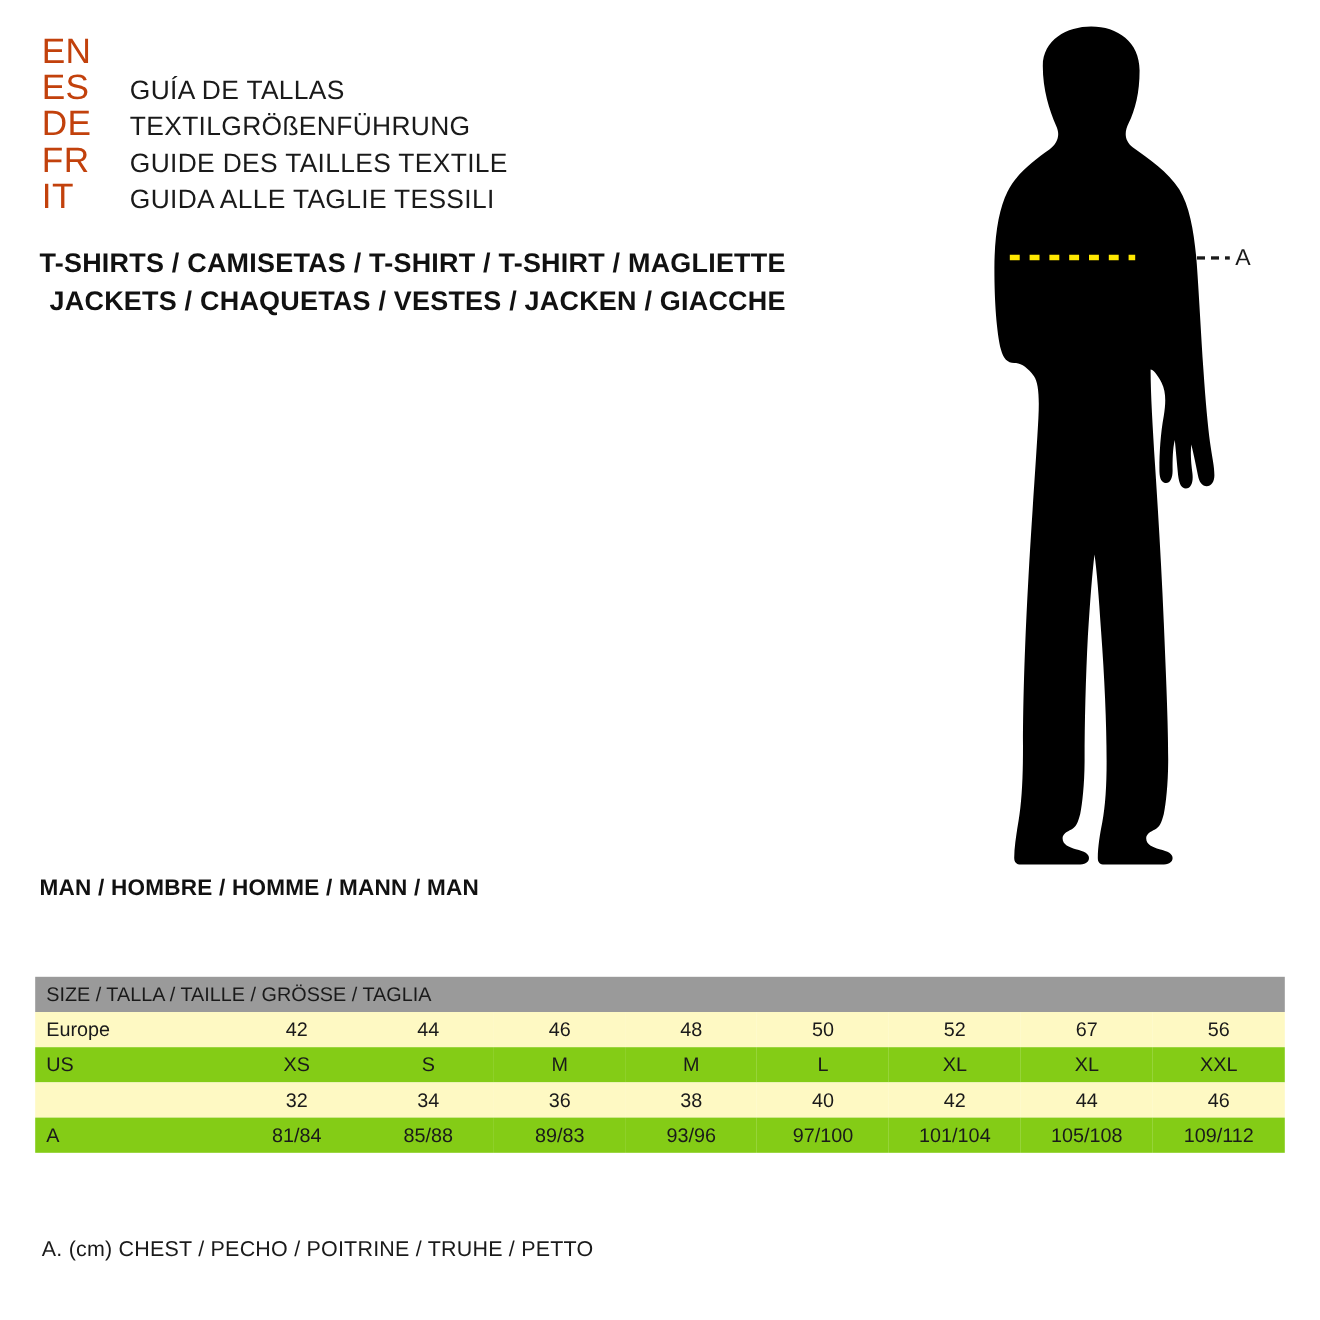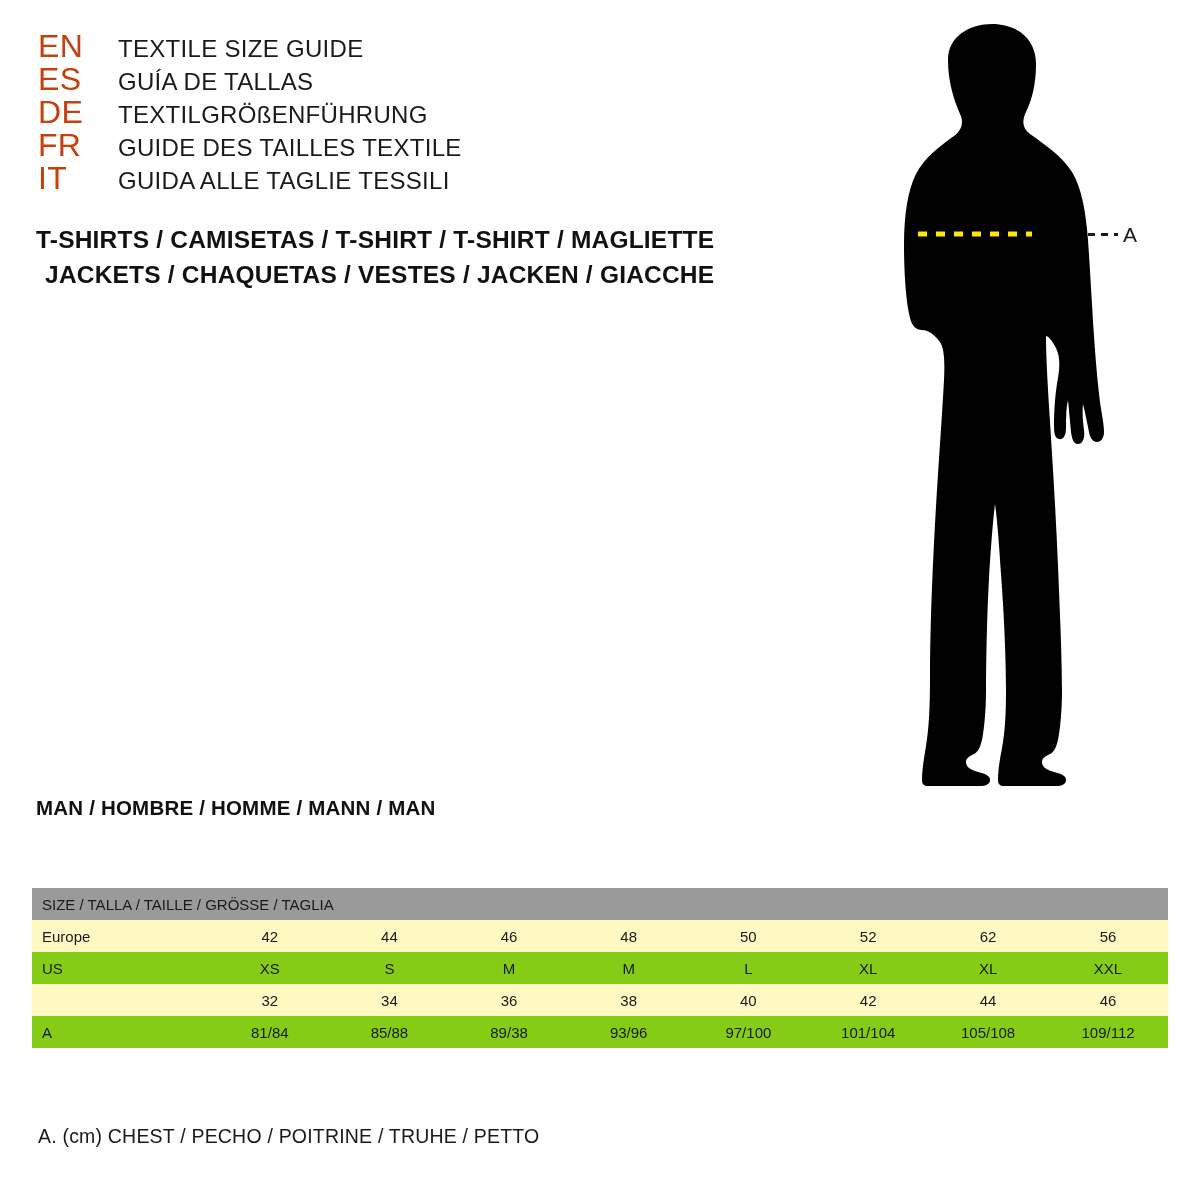"TEXTILE SIZE GUIDE" span.lang-text { html: <span>TEXTILE SIZE GUIDE</span> -> none }
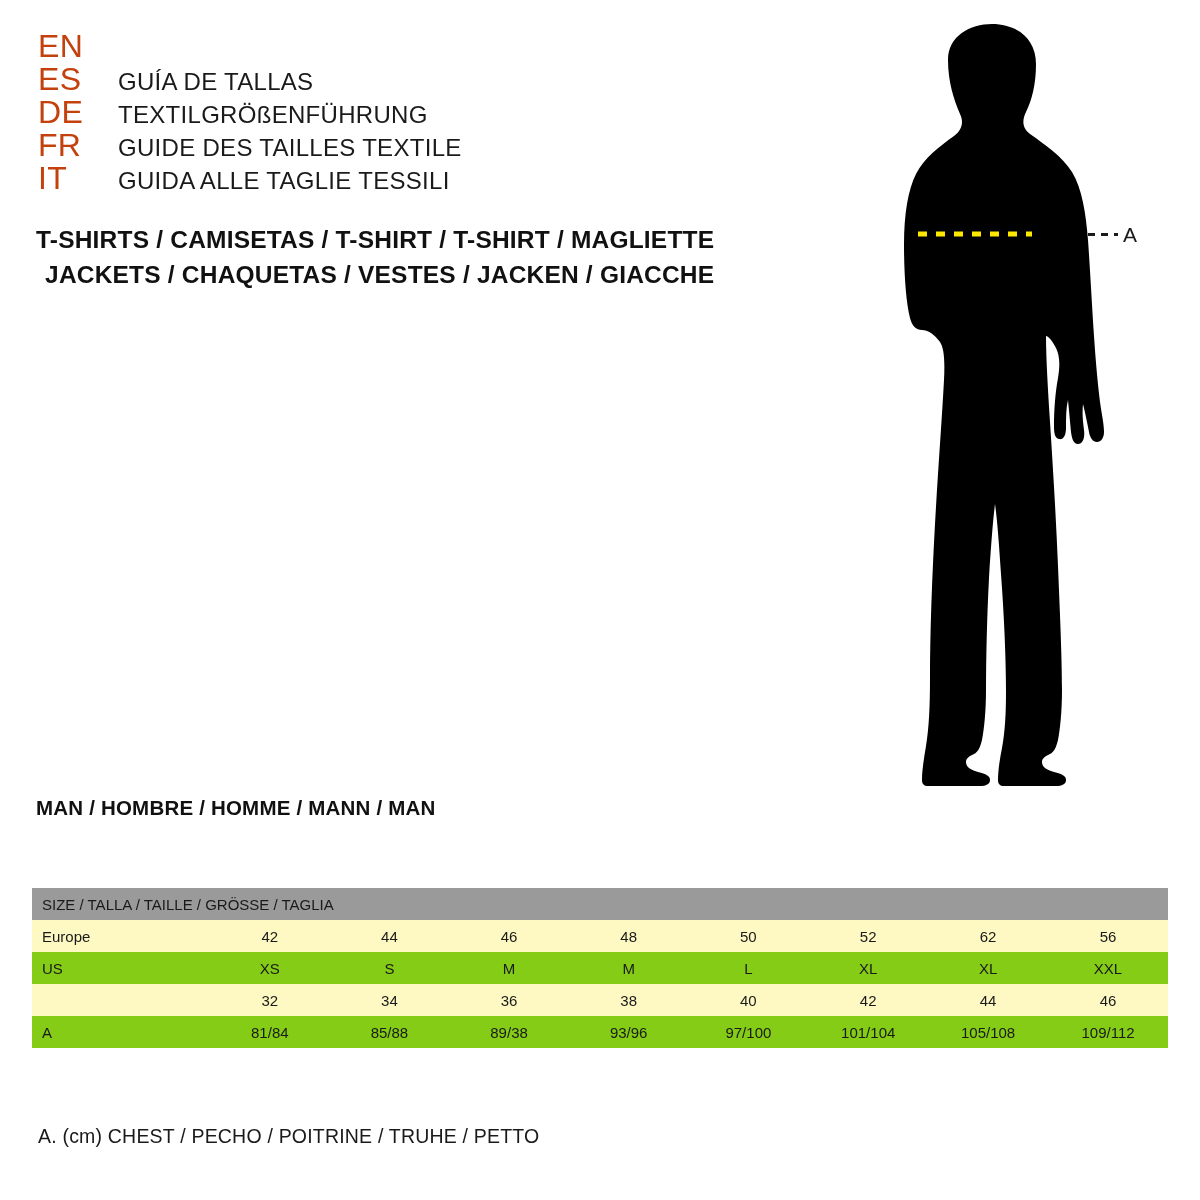"SIZE / TALLA / TAILLE" table.size-table td { font-size: 15px -> 18px }
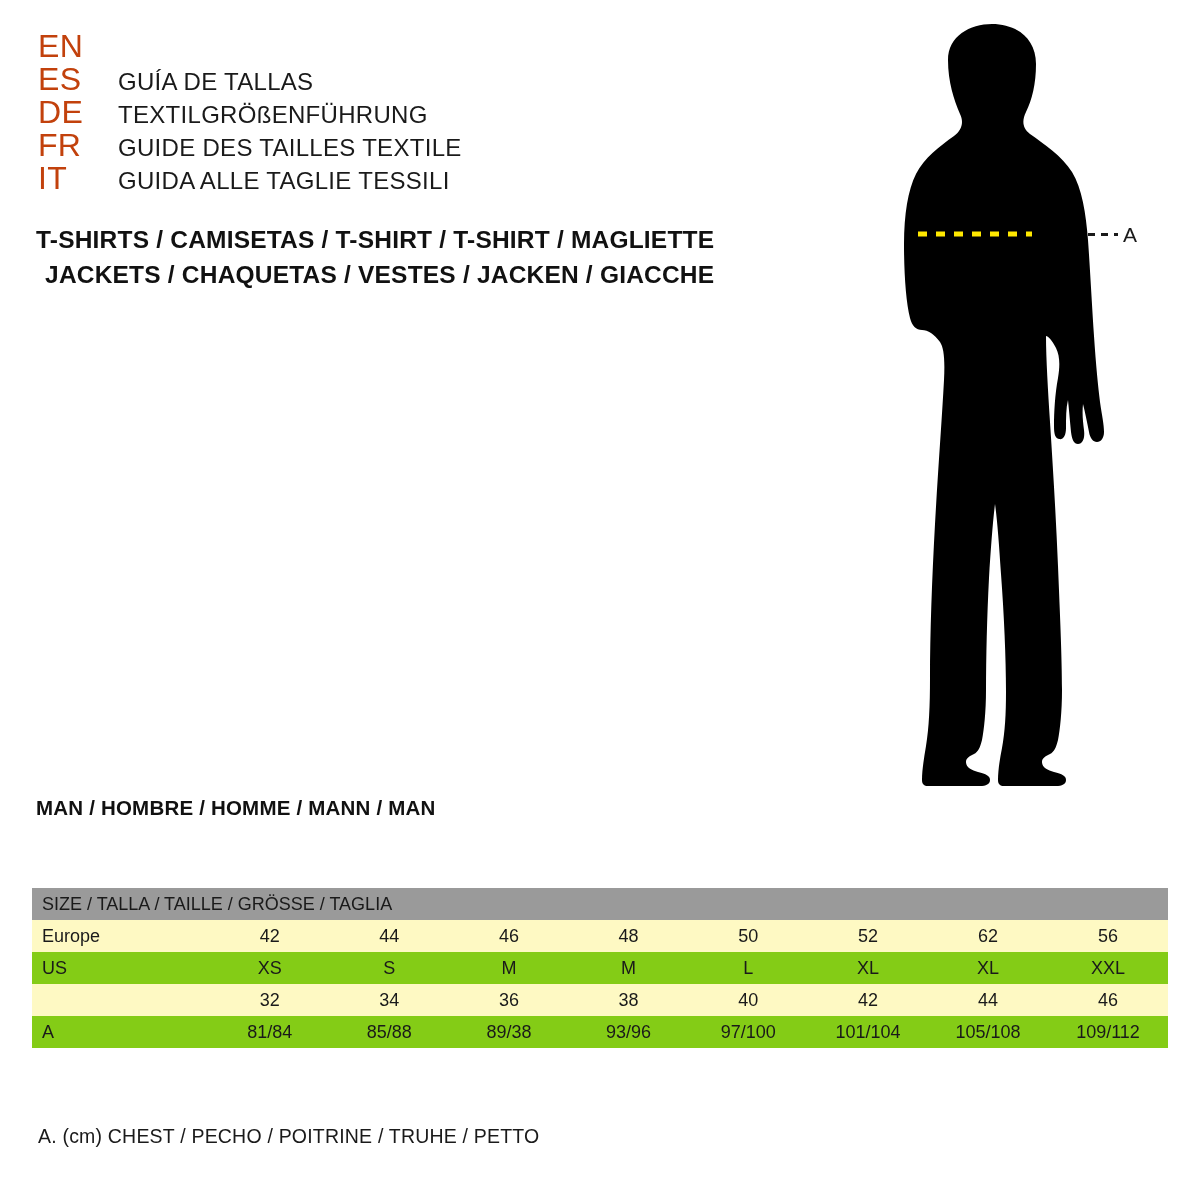"62" td.cell { text: 62 -> 67 }
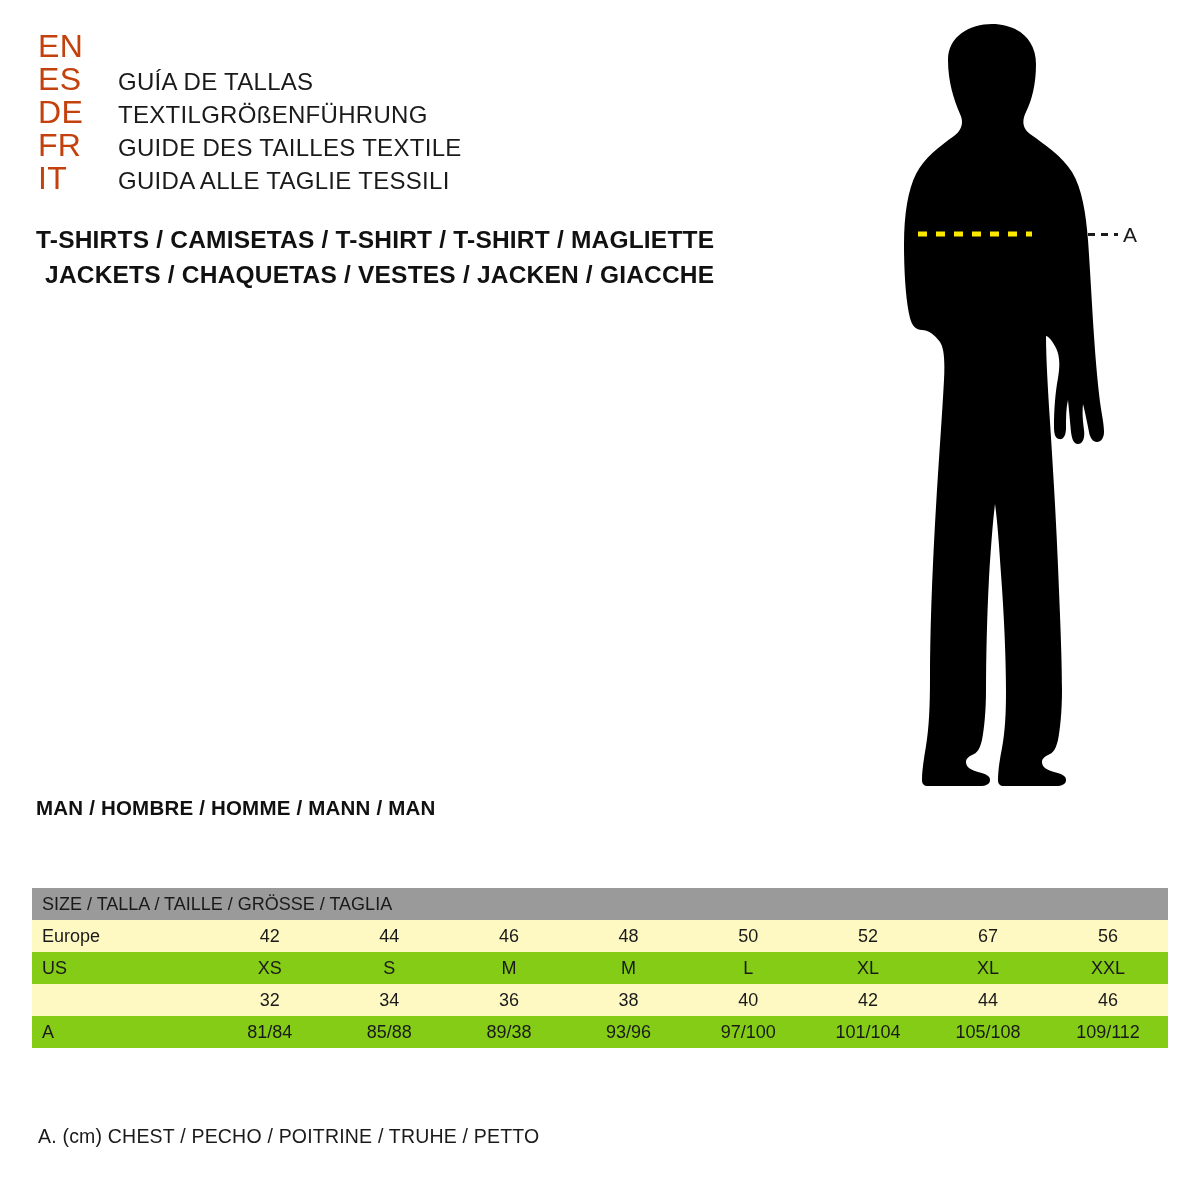"89/38" td.cell { text: 89/38 -> 89/83 }
